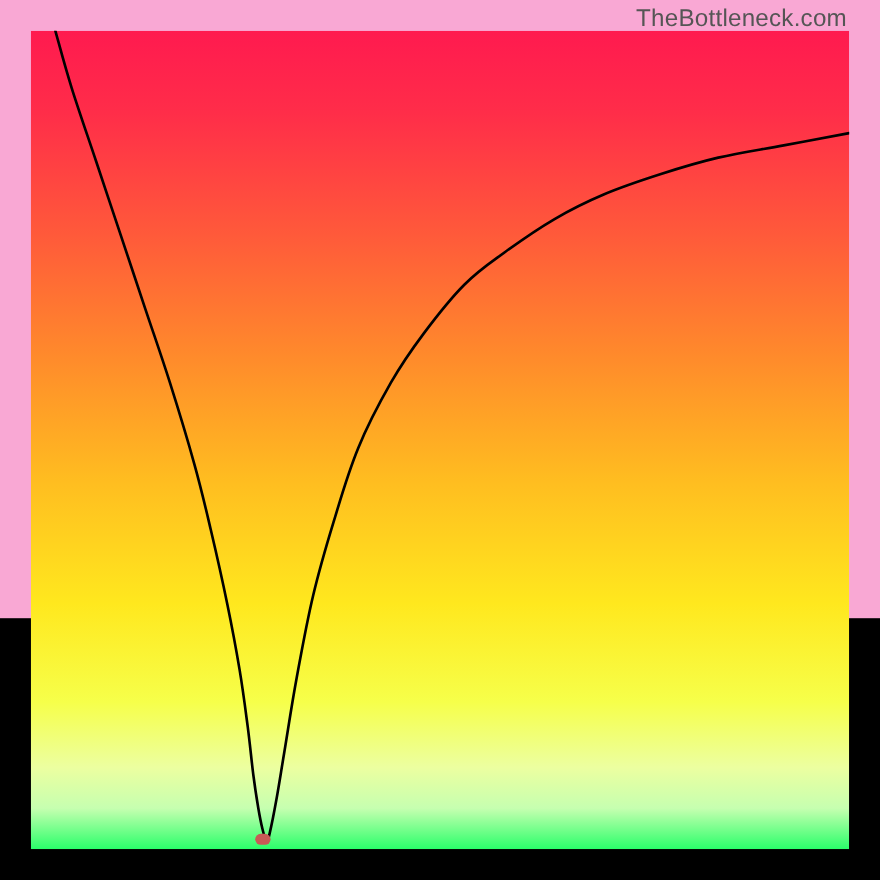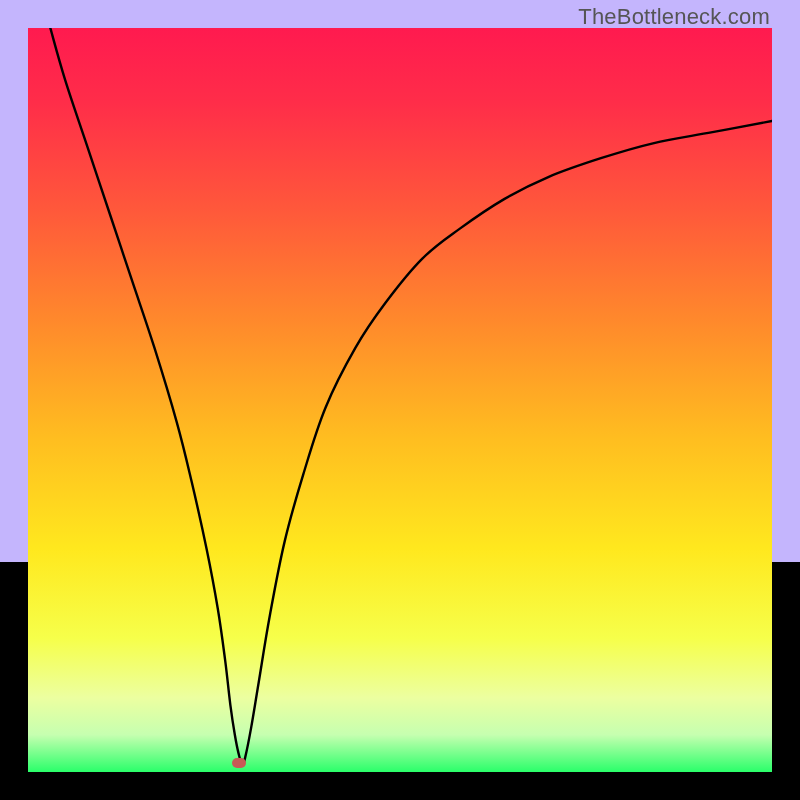"TheBottleneck.com" .frame { background: #c4b5fd -> #f9a8d4 }
